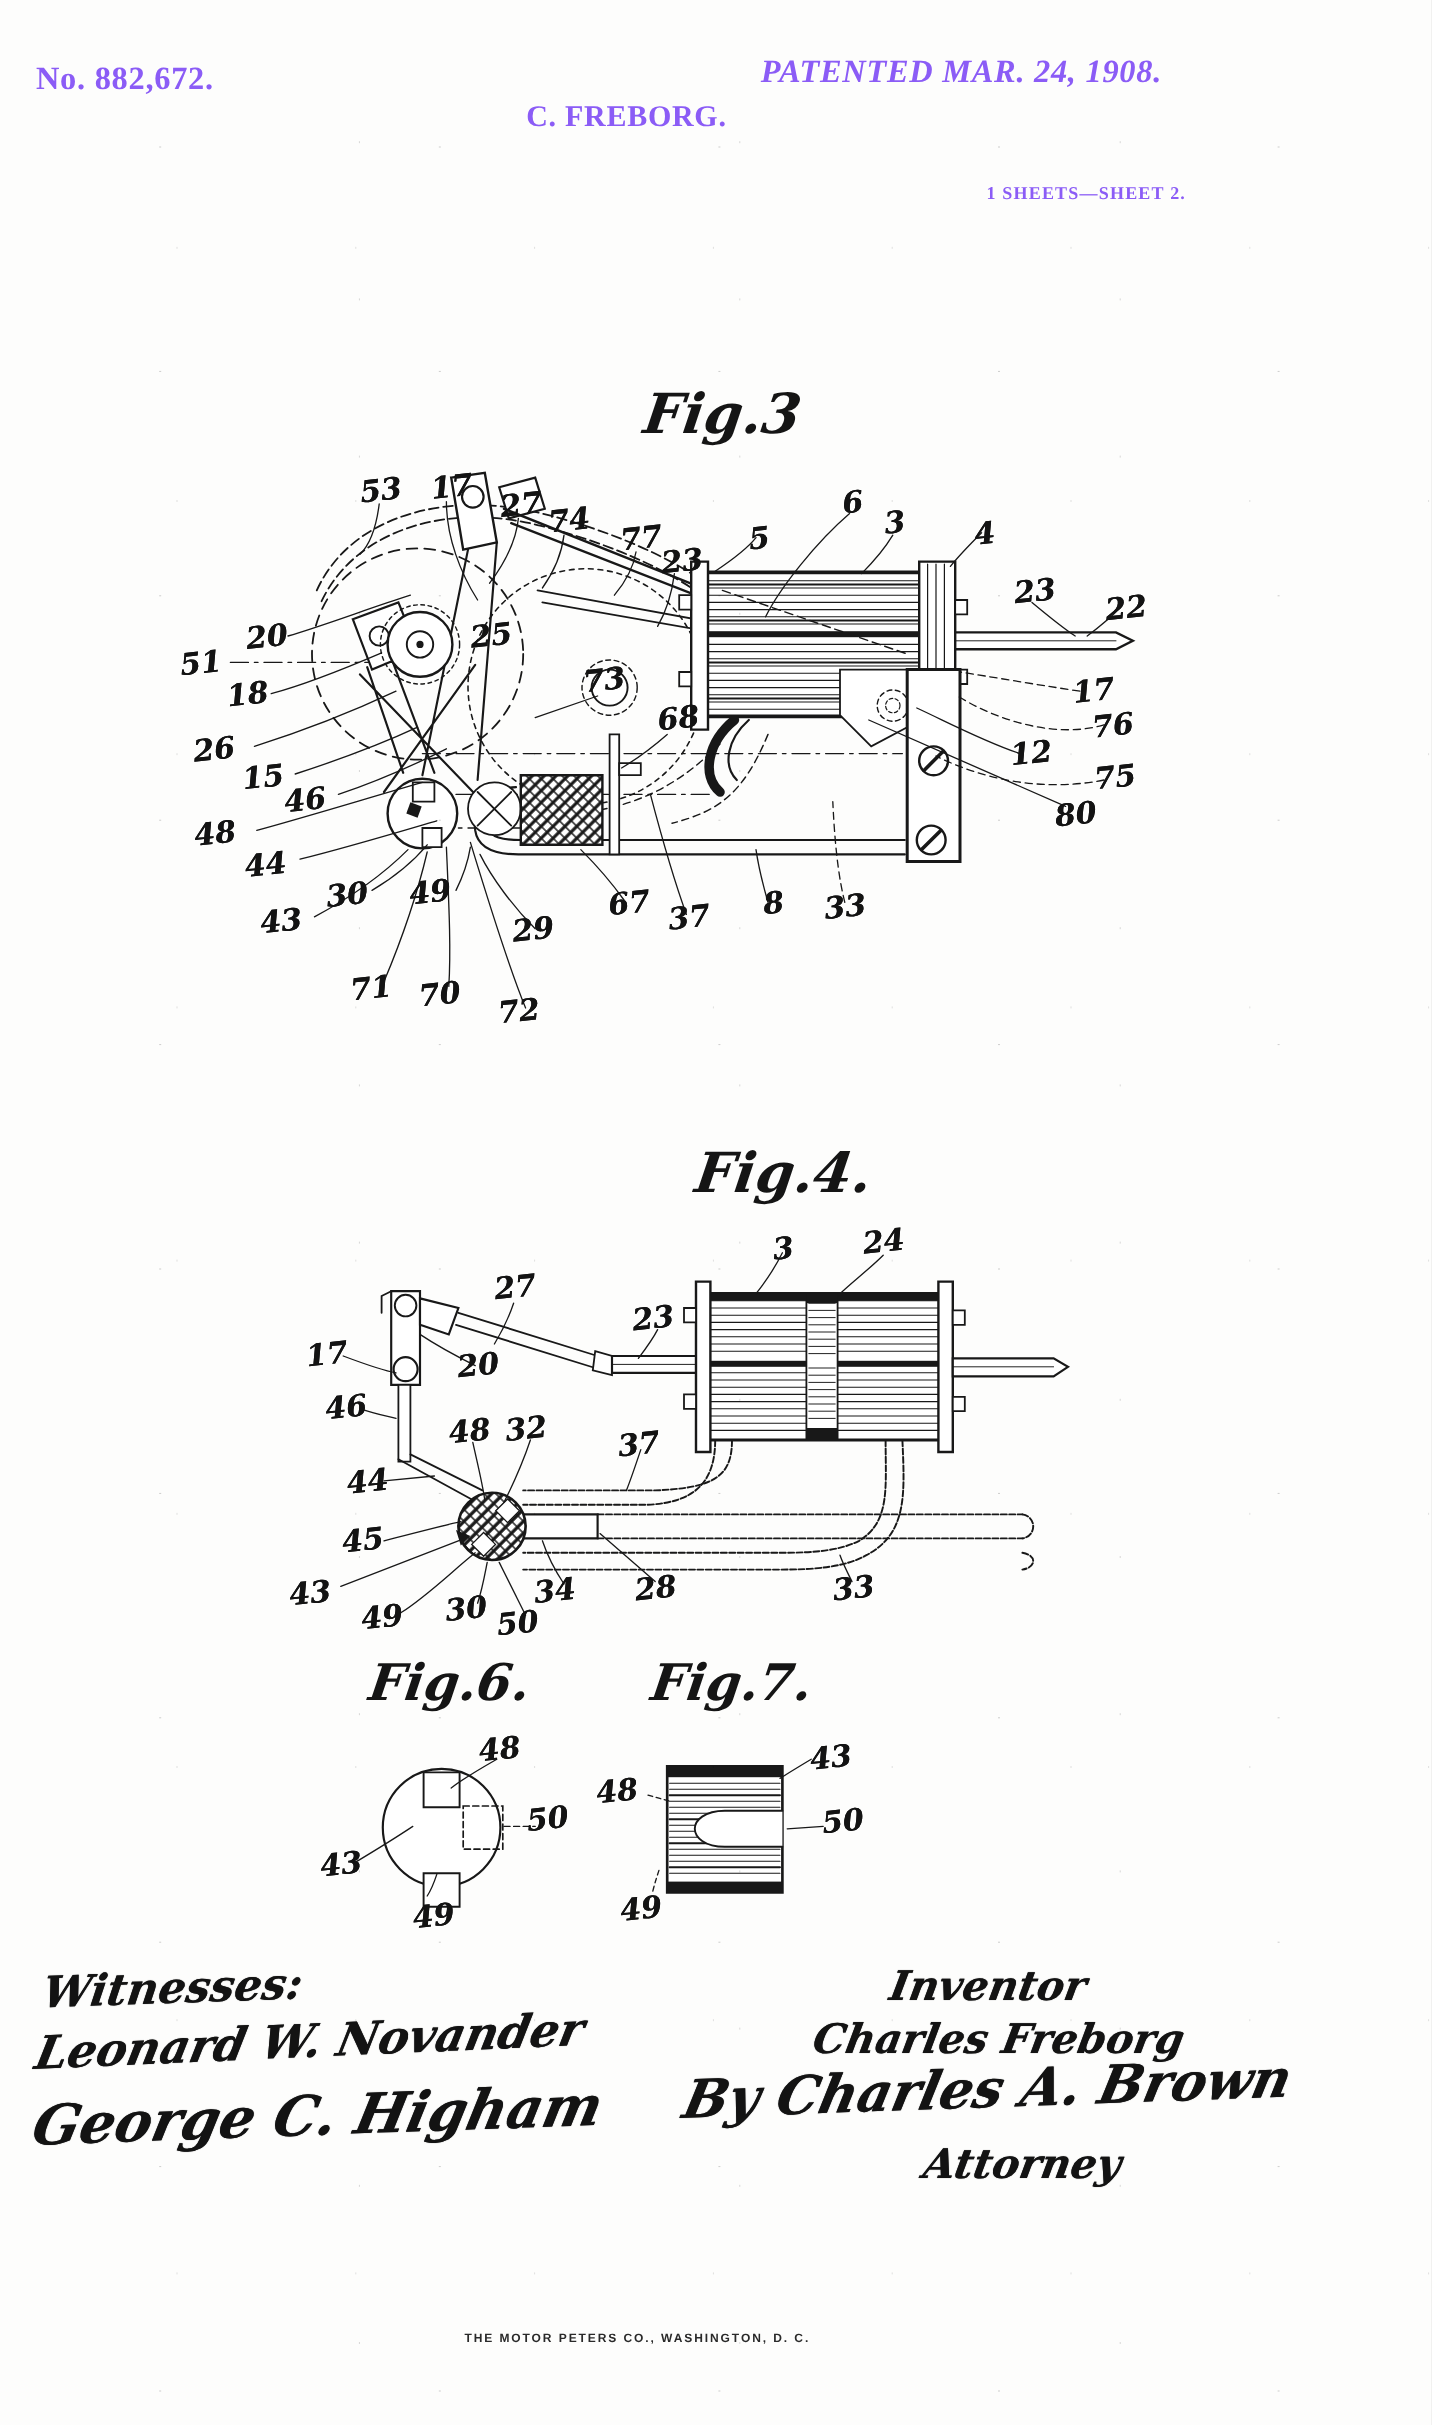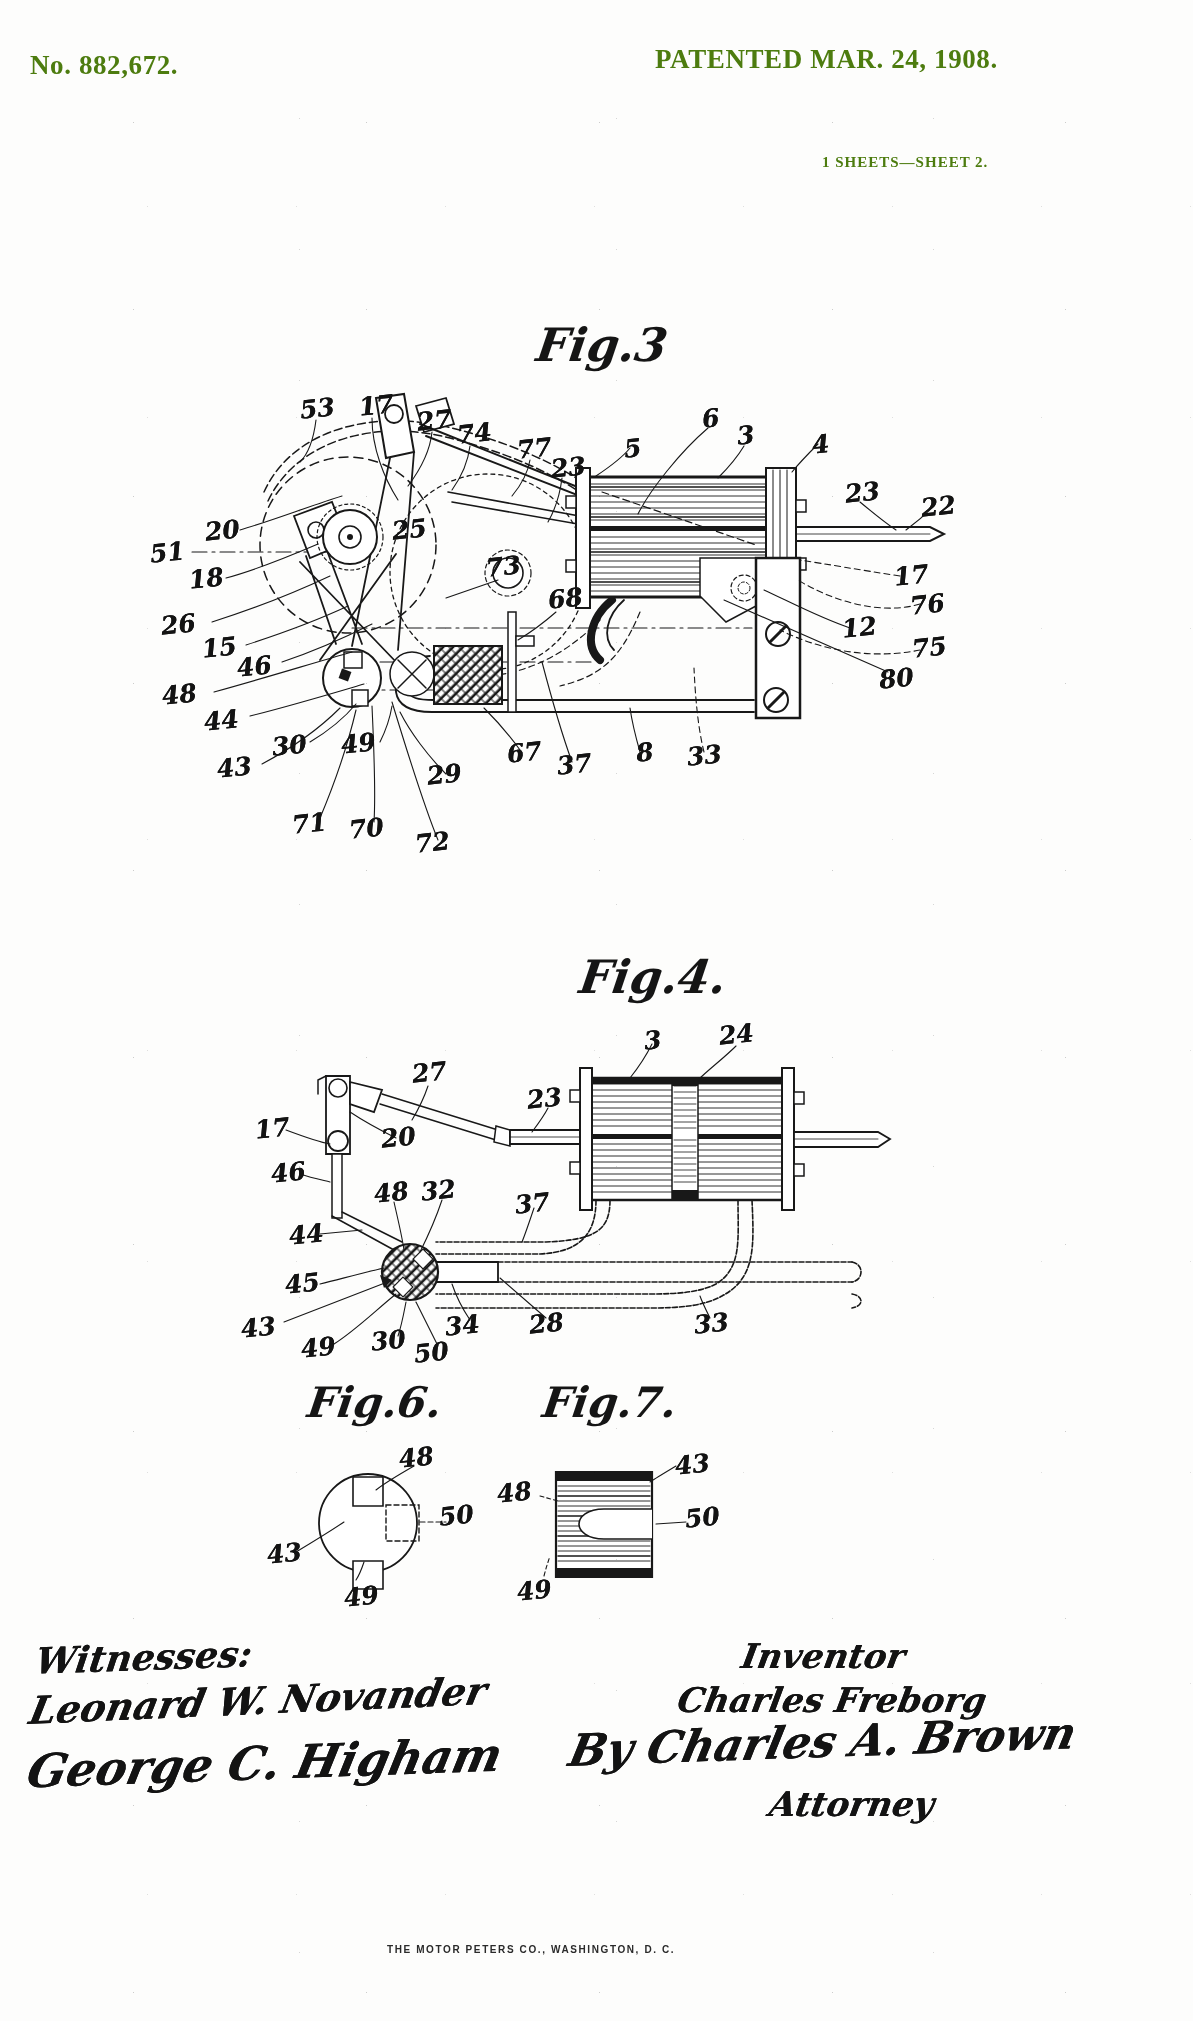"No. 882,672." .gothic { color: #4d7c0f -> #8b5cf6 }
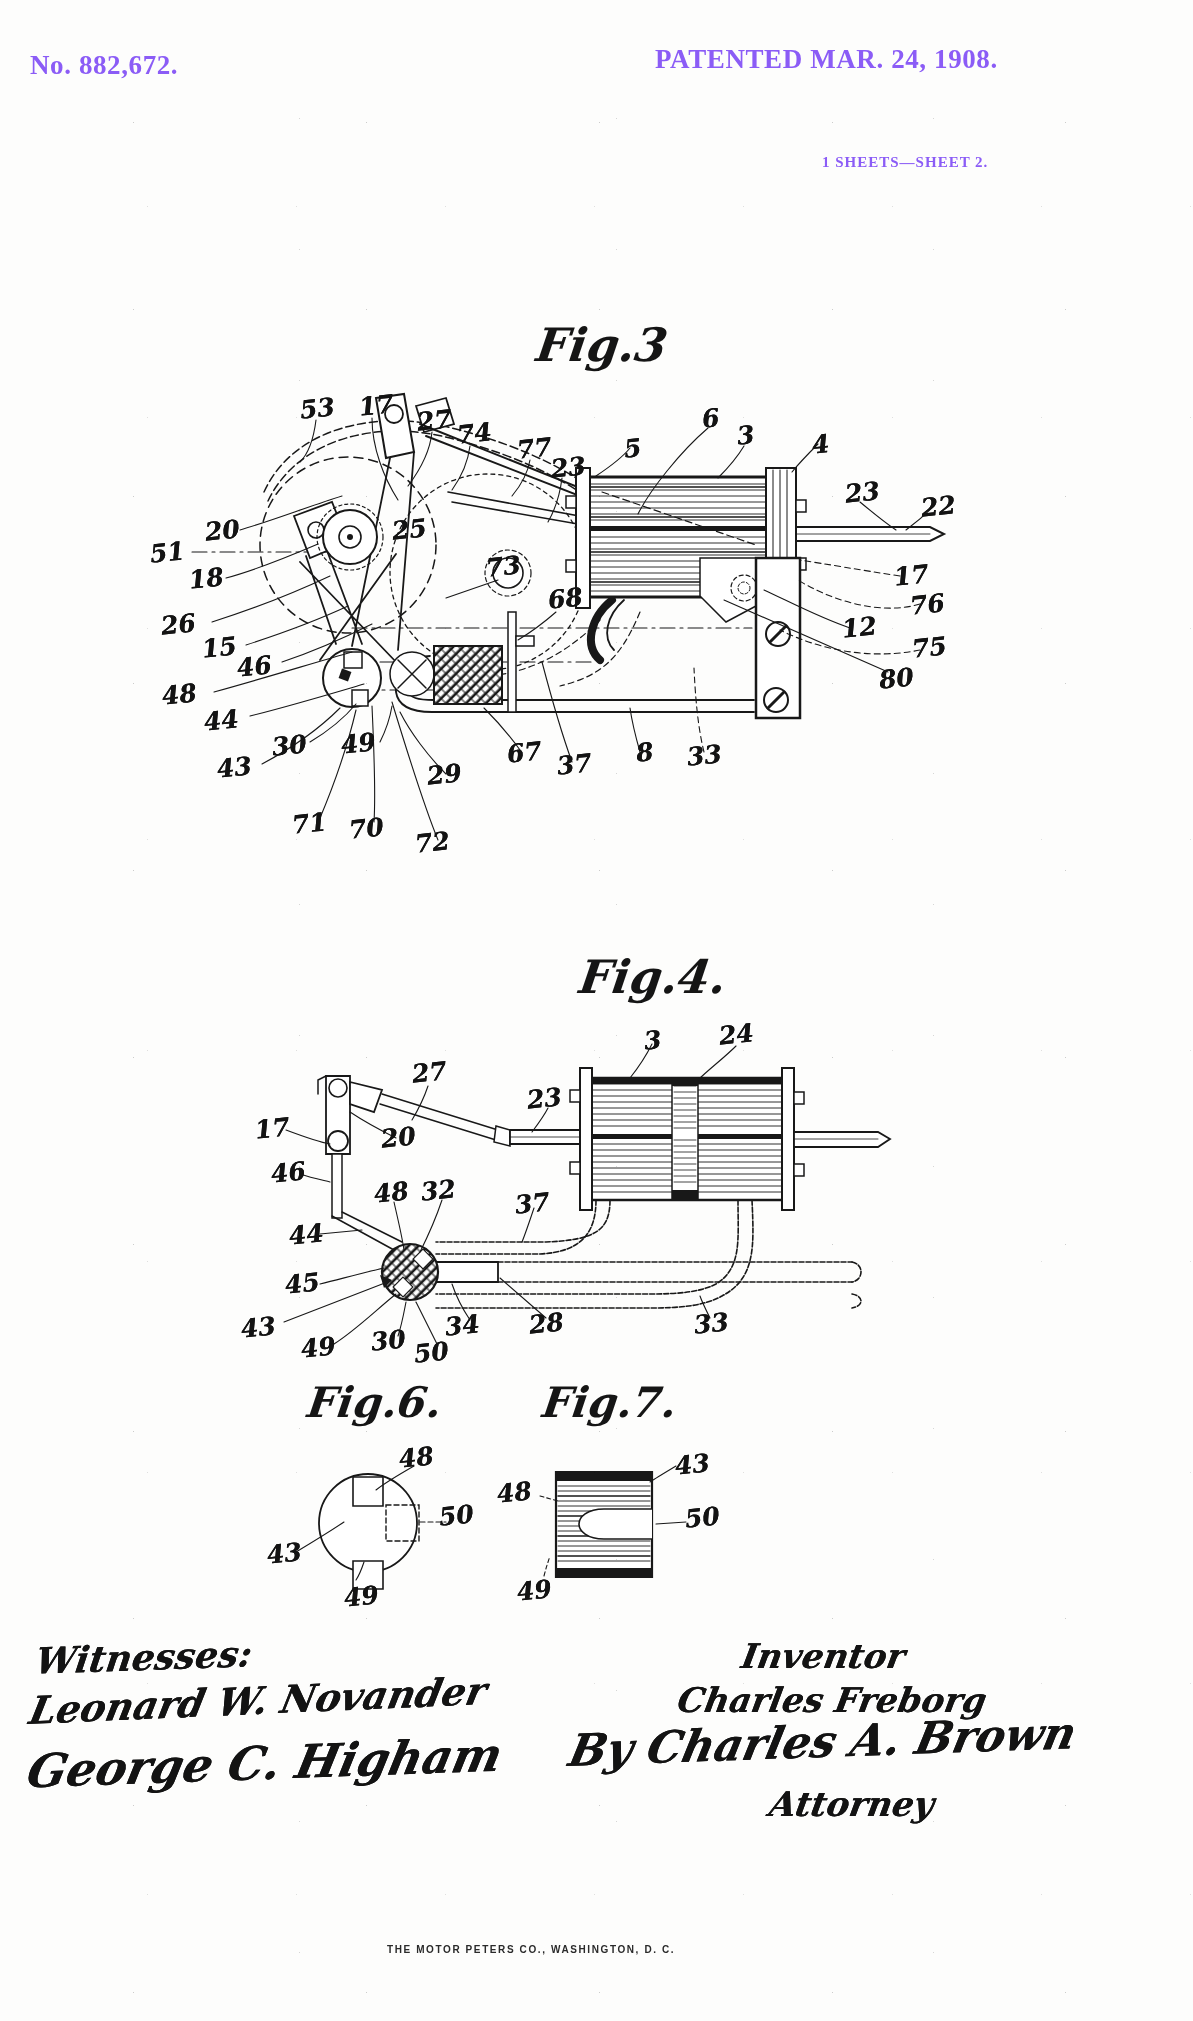"PATENTED MAR. 24, 1908." div.abs { font-style: none -> italic; left: 655px -> 634px }
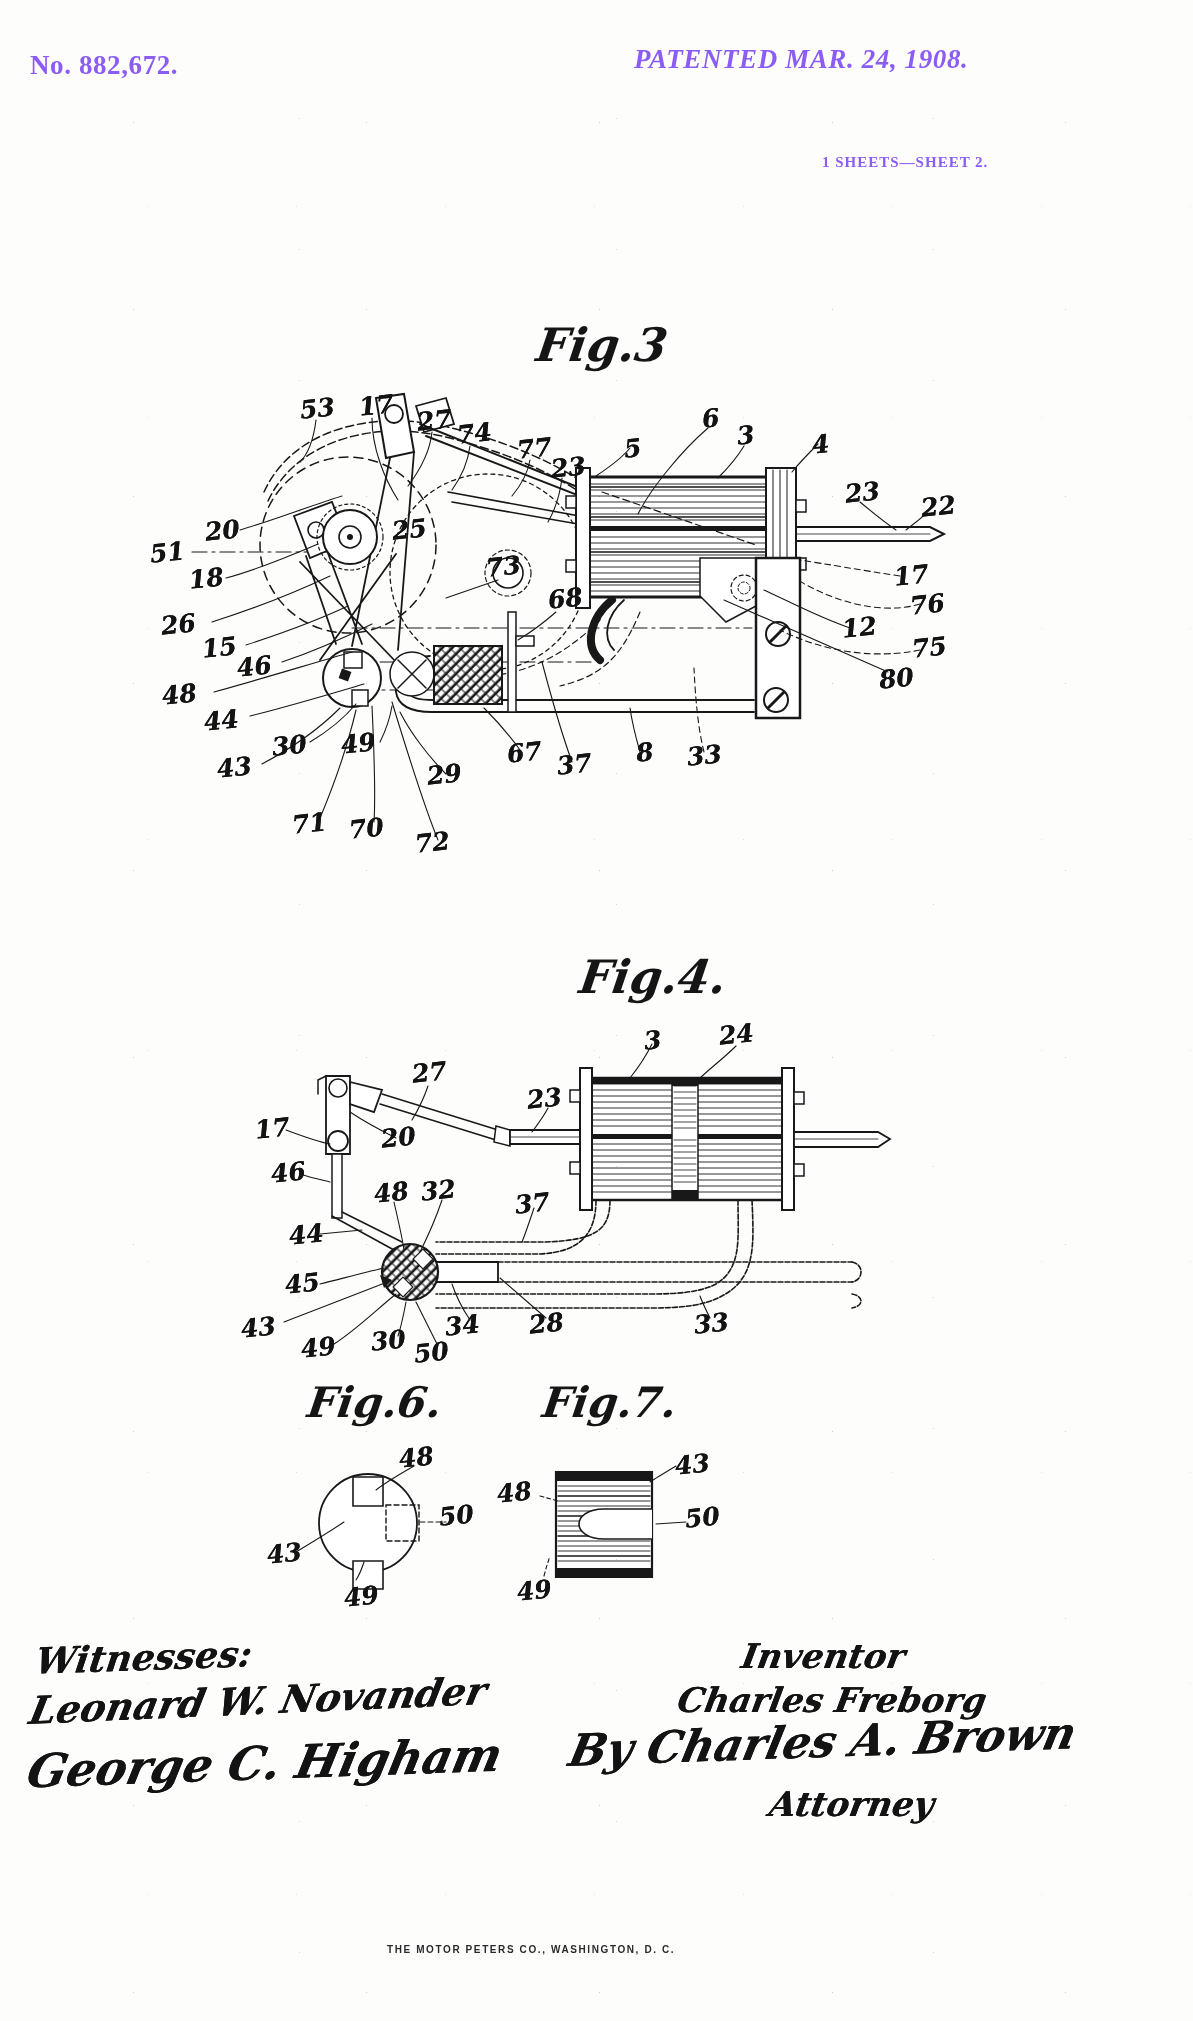"C. FREBORG." div.abs { html: none -> <div>C. FREBORG.</div> }
